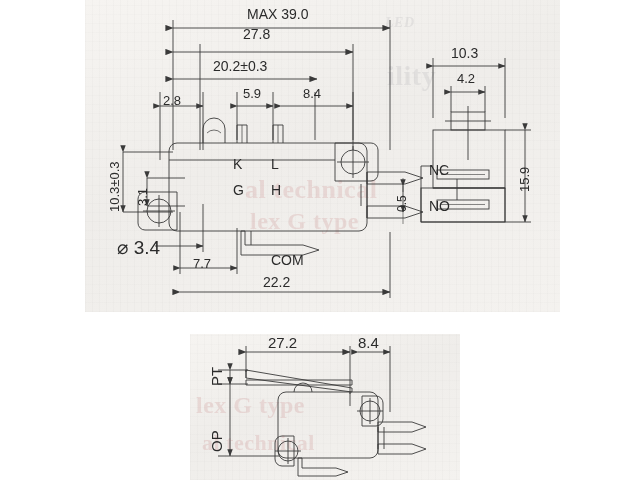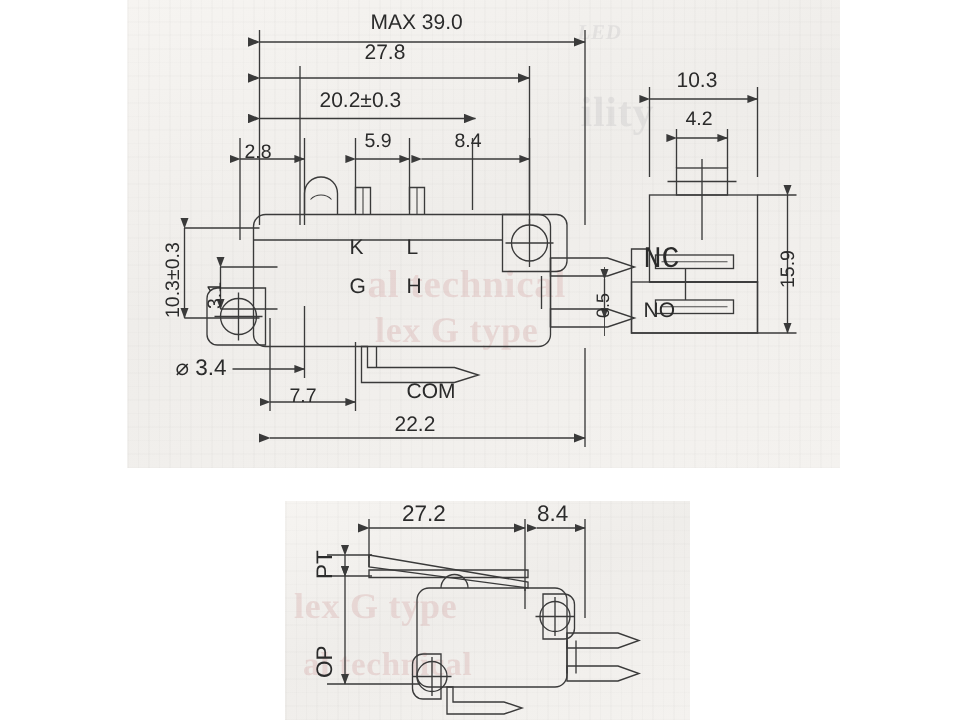"NC" div.lbl { font-family: Liberation Mono, monospace -> none; font-size: 20px -> 14px }
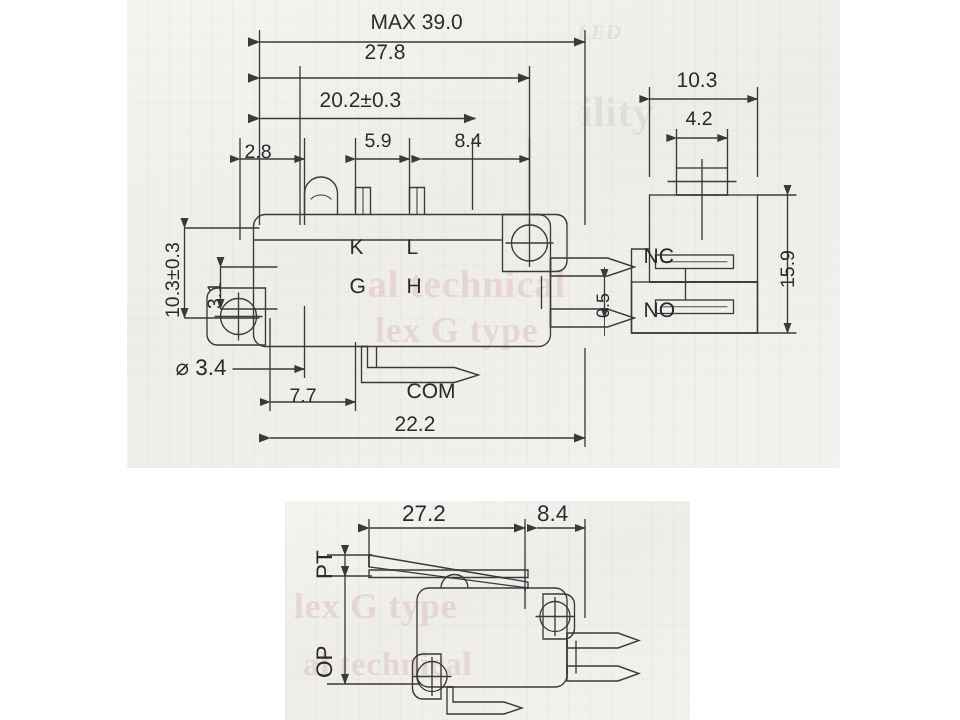"⌀ 3.4" div.lbl { font-size: 15px -> 19px }
